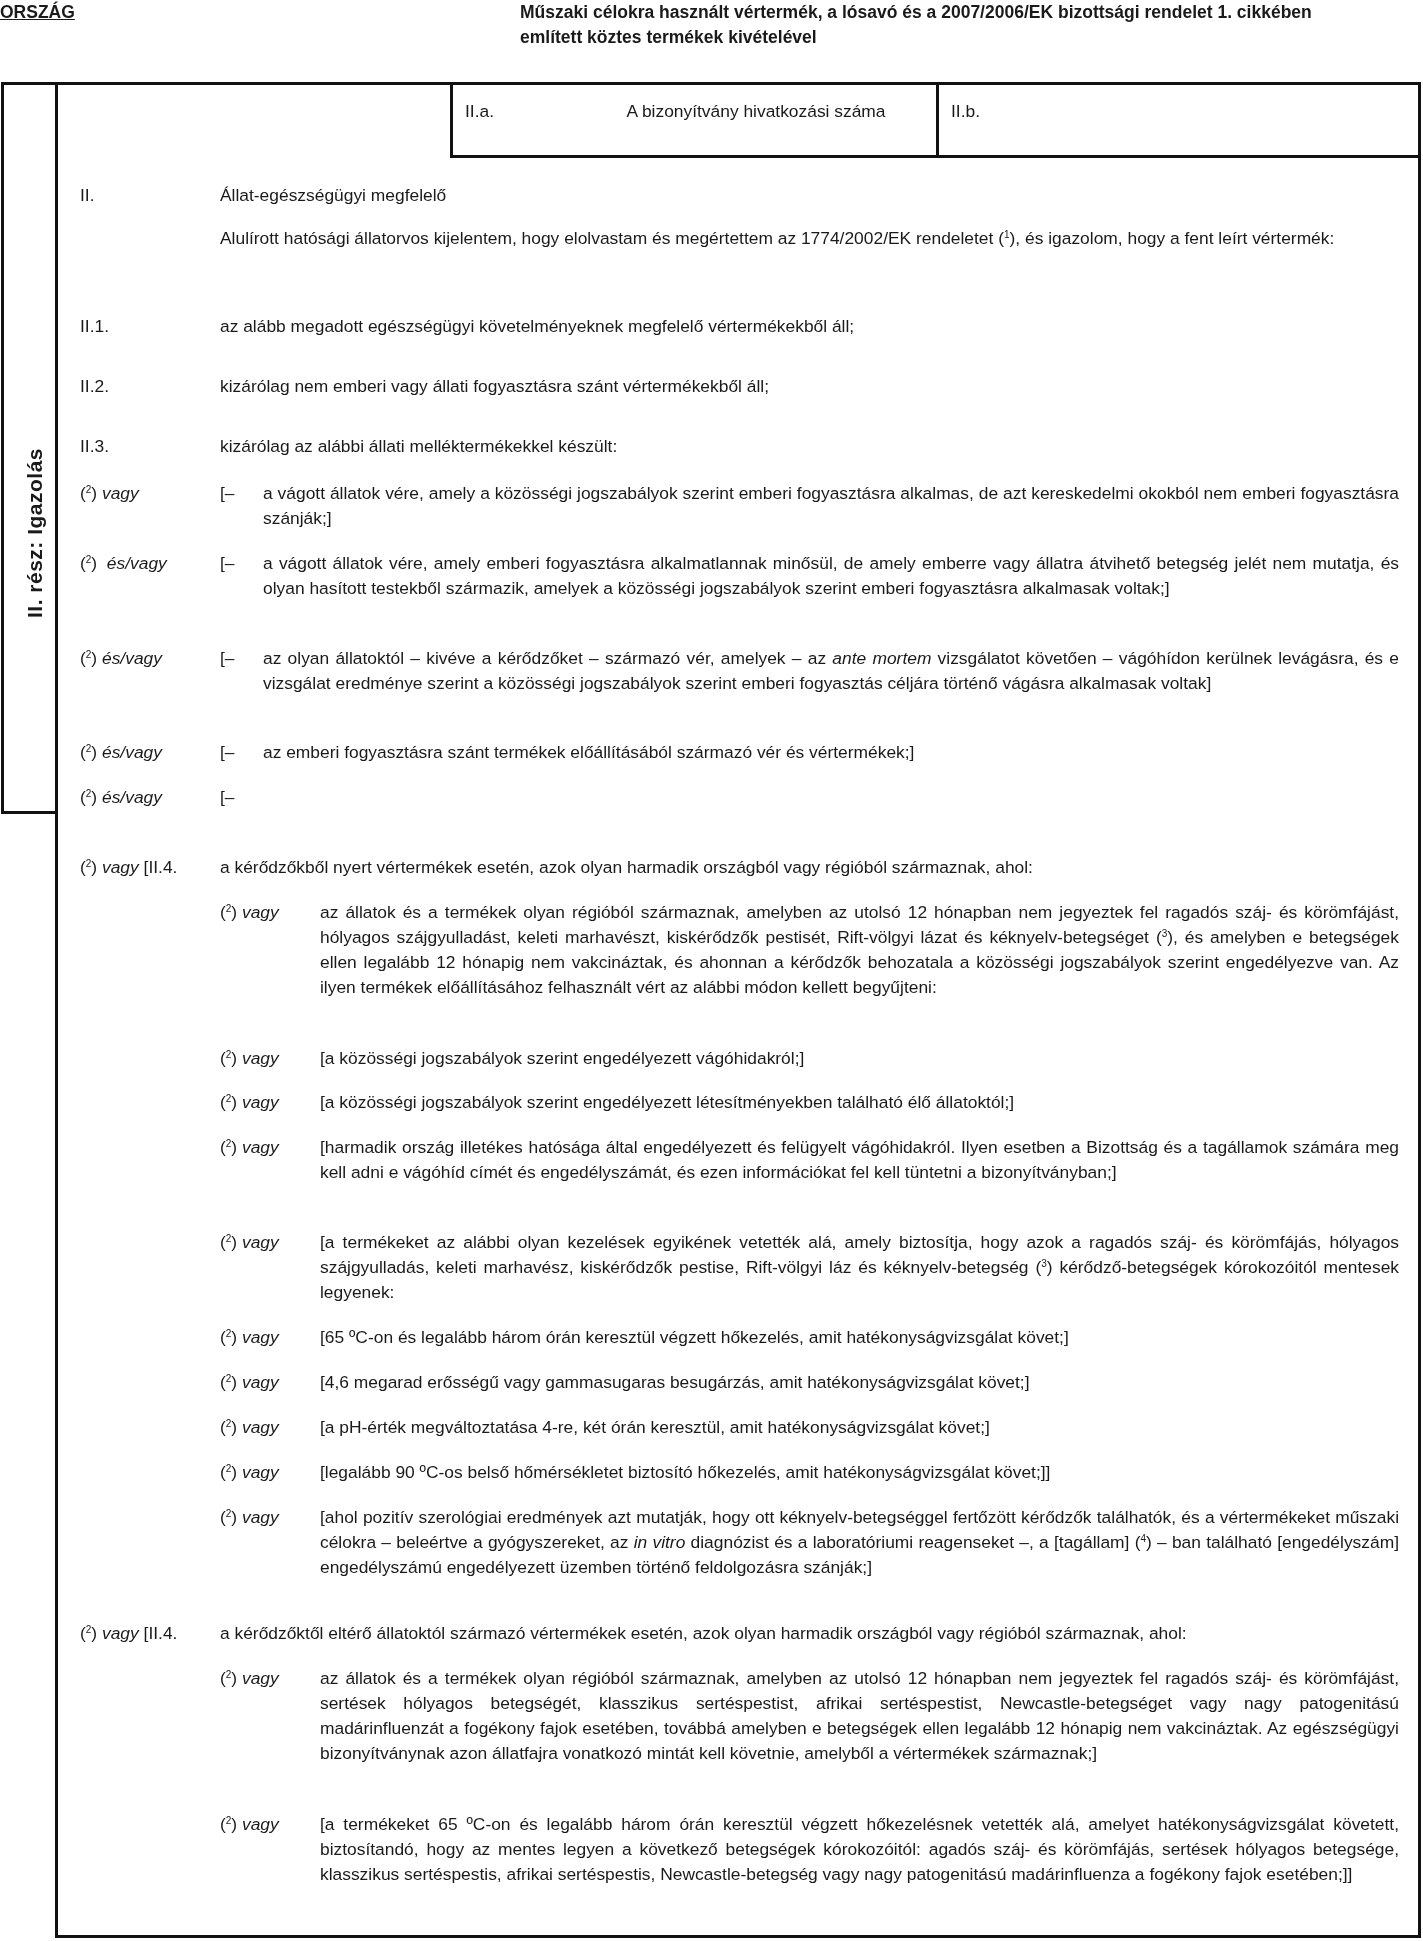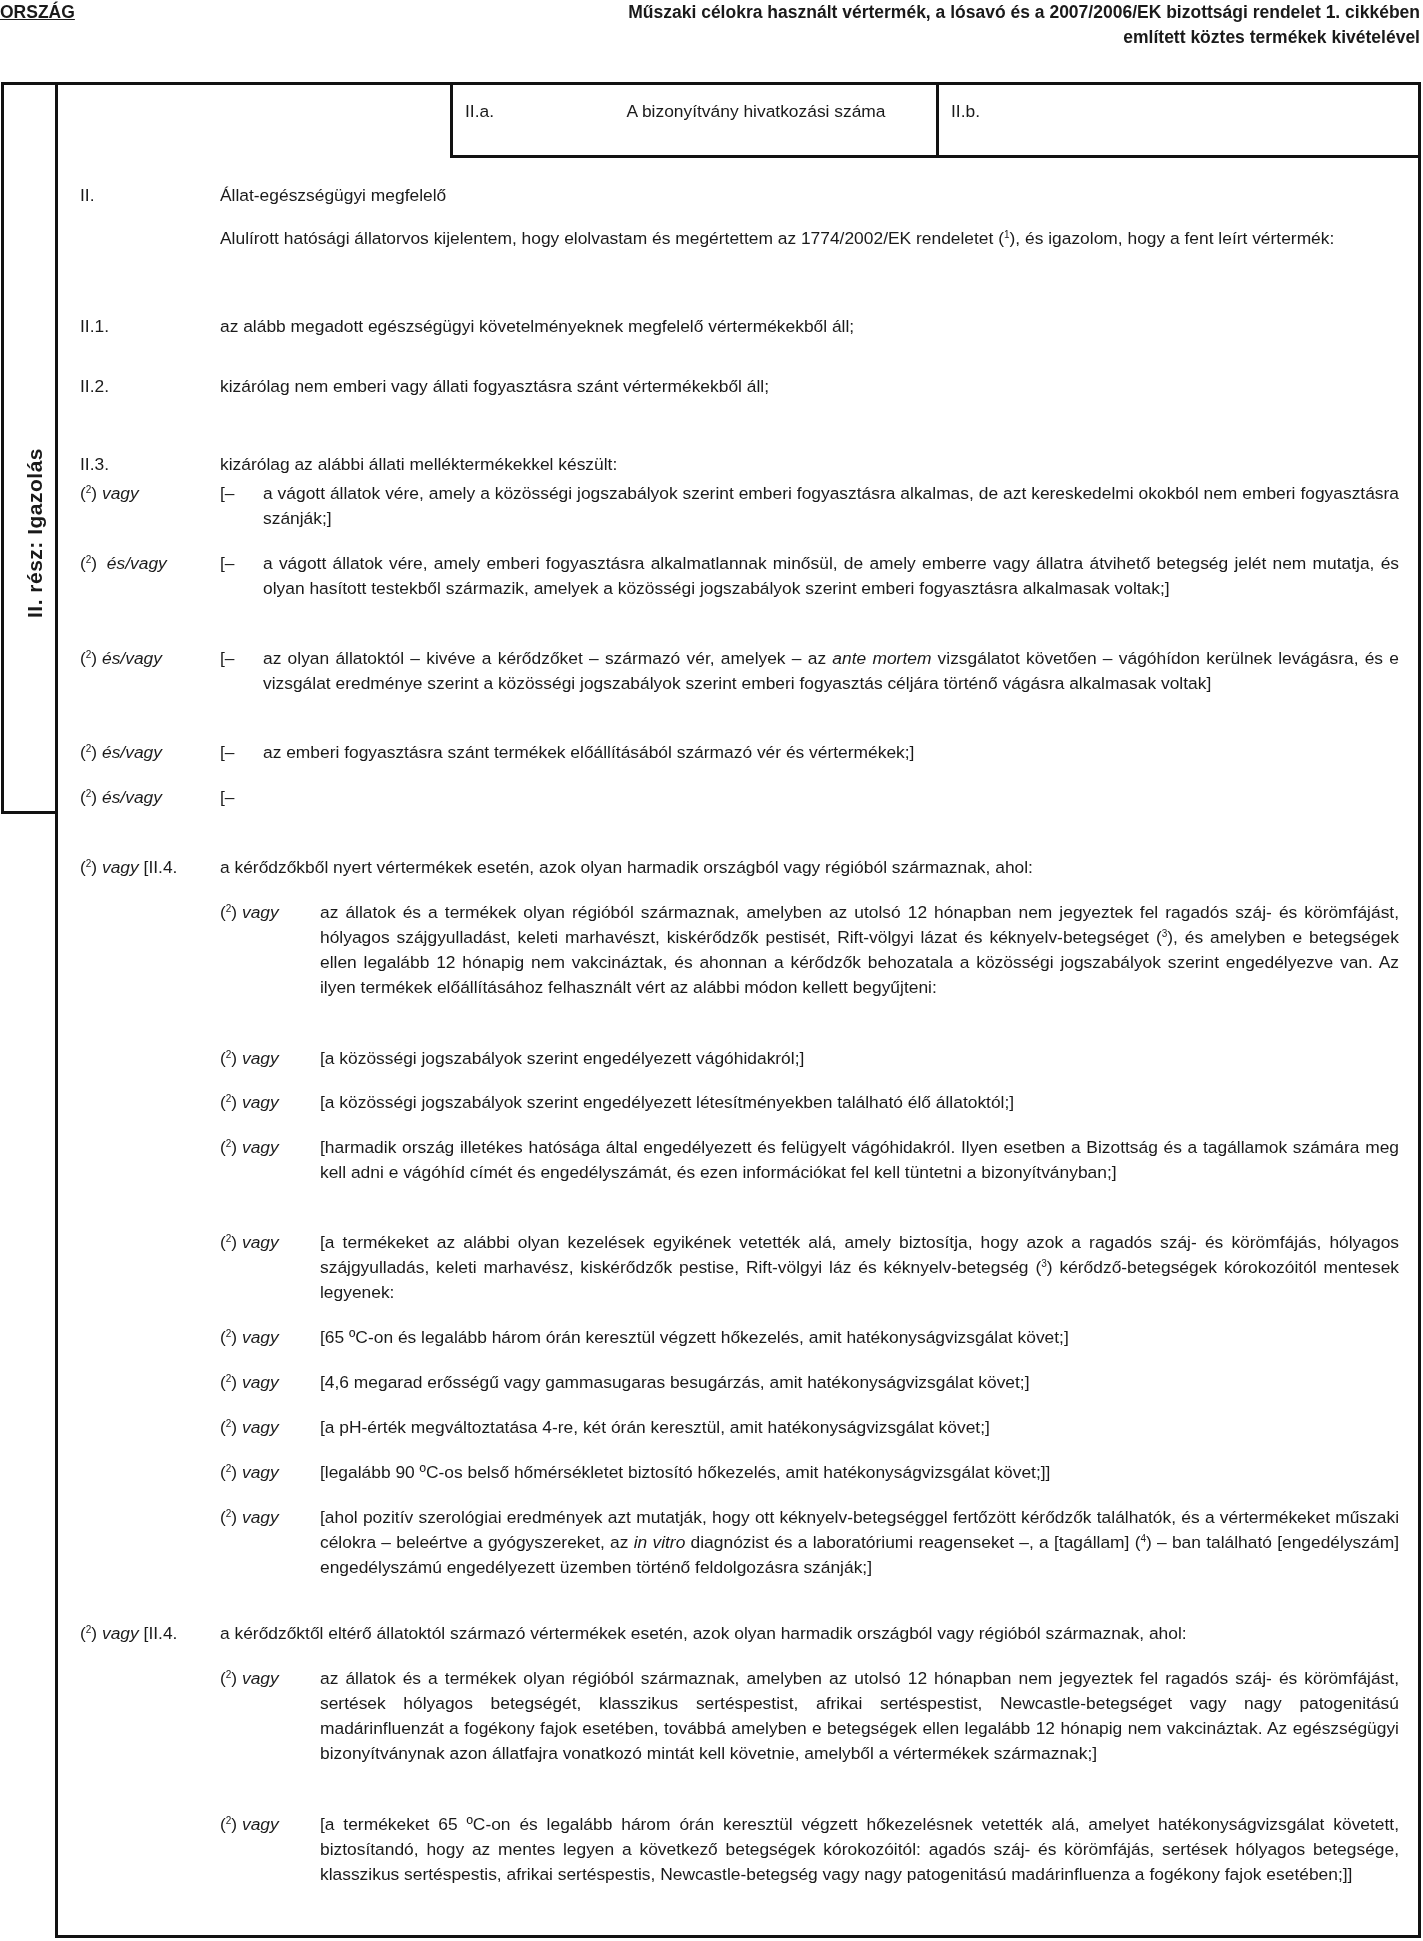"Műszaki célokra használt vértermék, a" .hdr-title { text-align: right -> none }
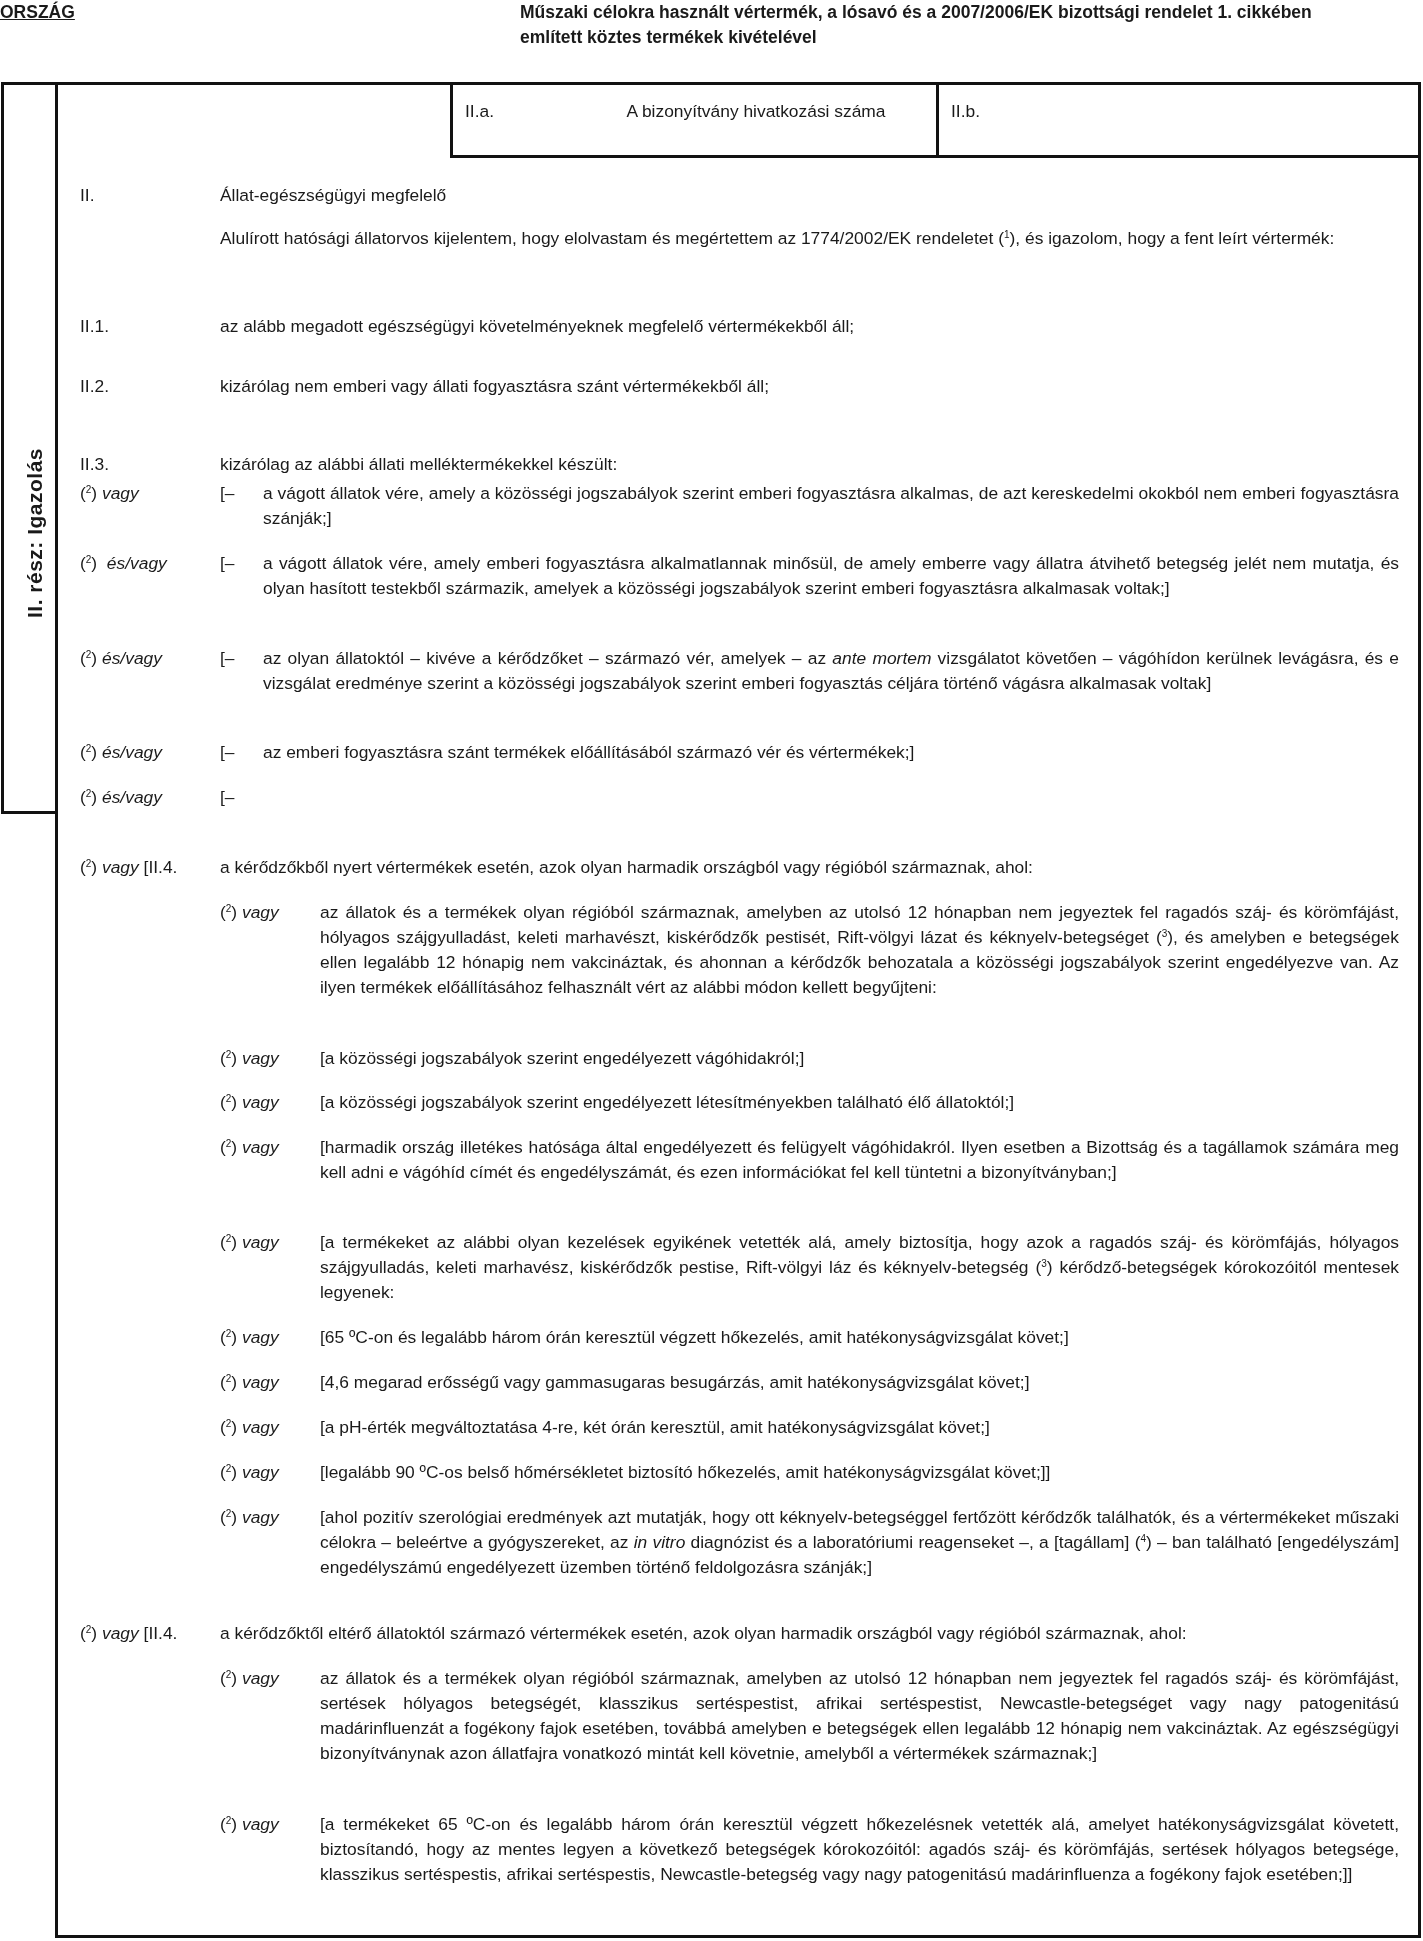"II.3." div.row { top: 452px -> 434px }
